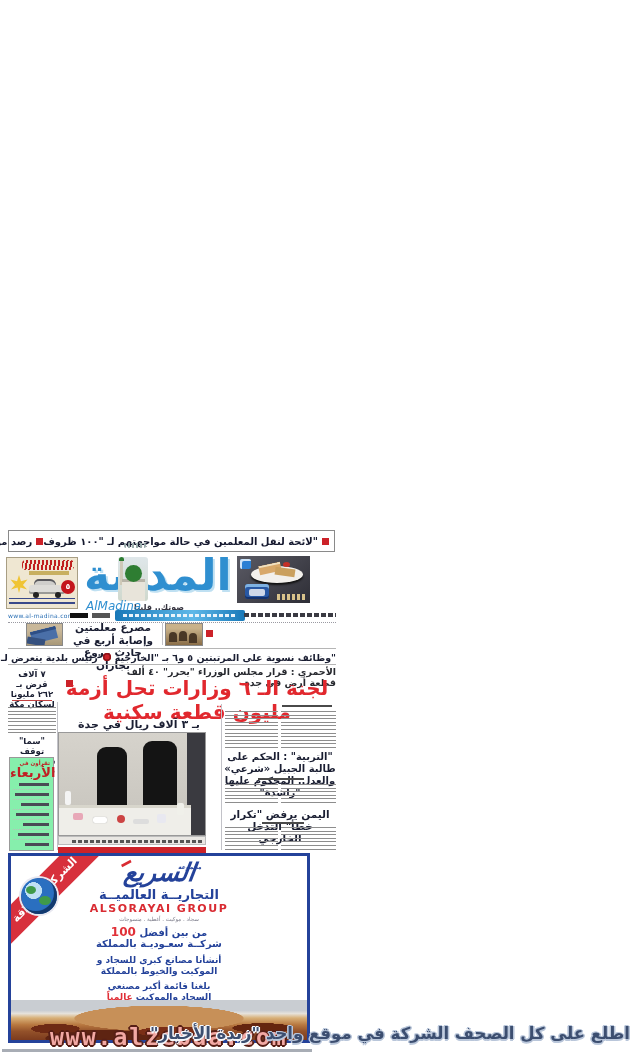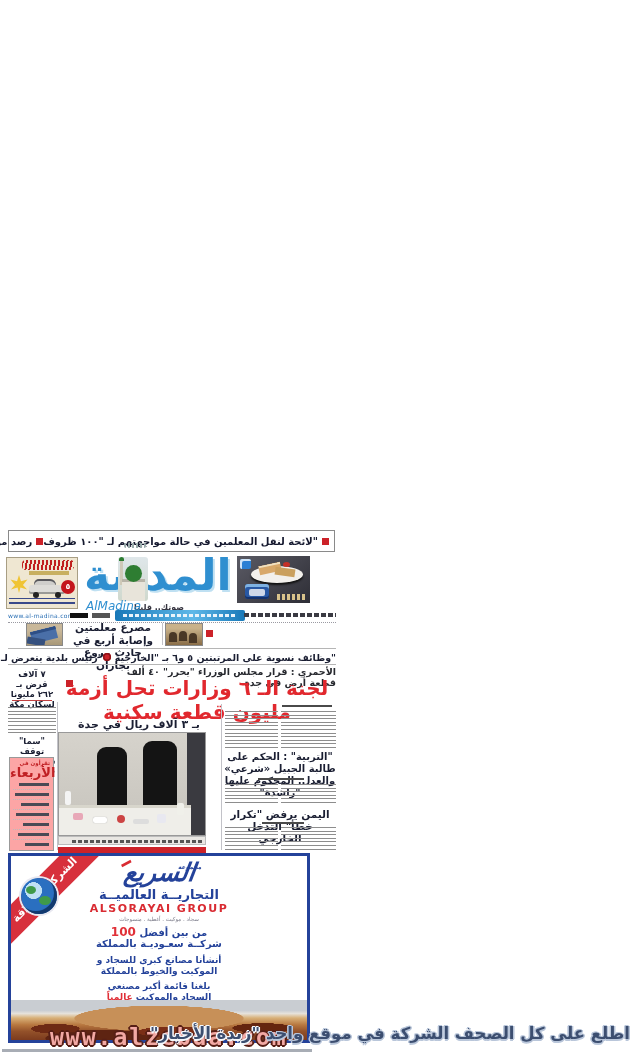"الأربعاء" .promo { background: #fca5a5 -> #86efac }
